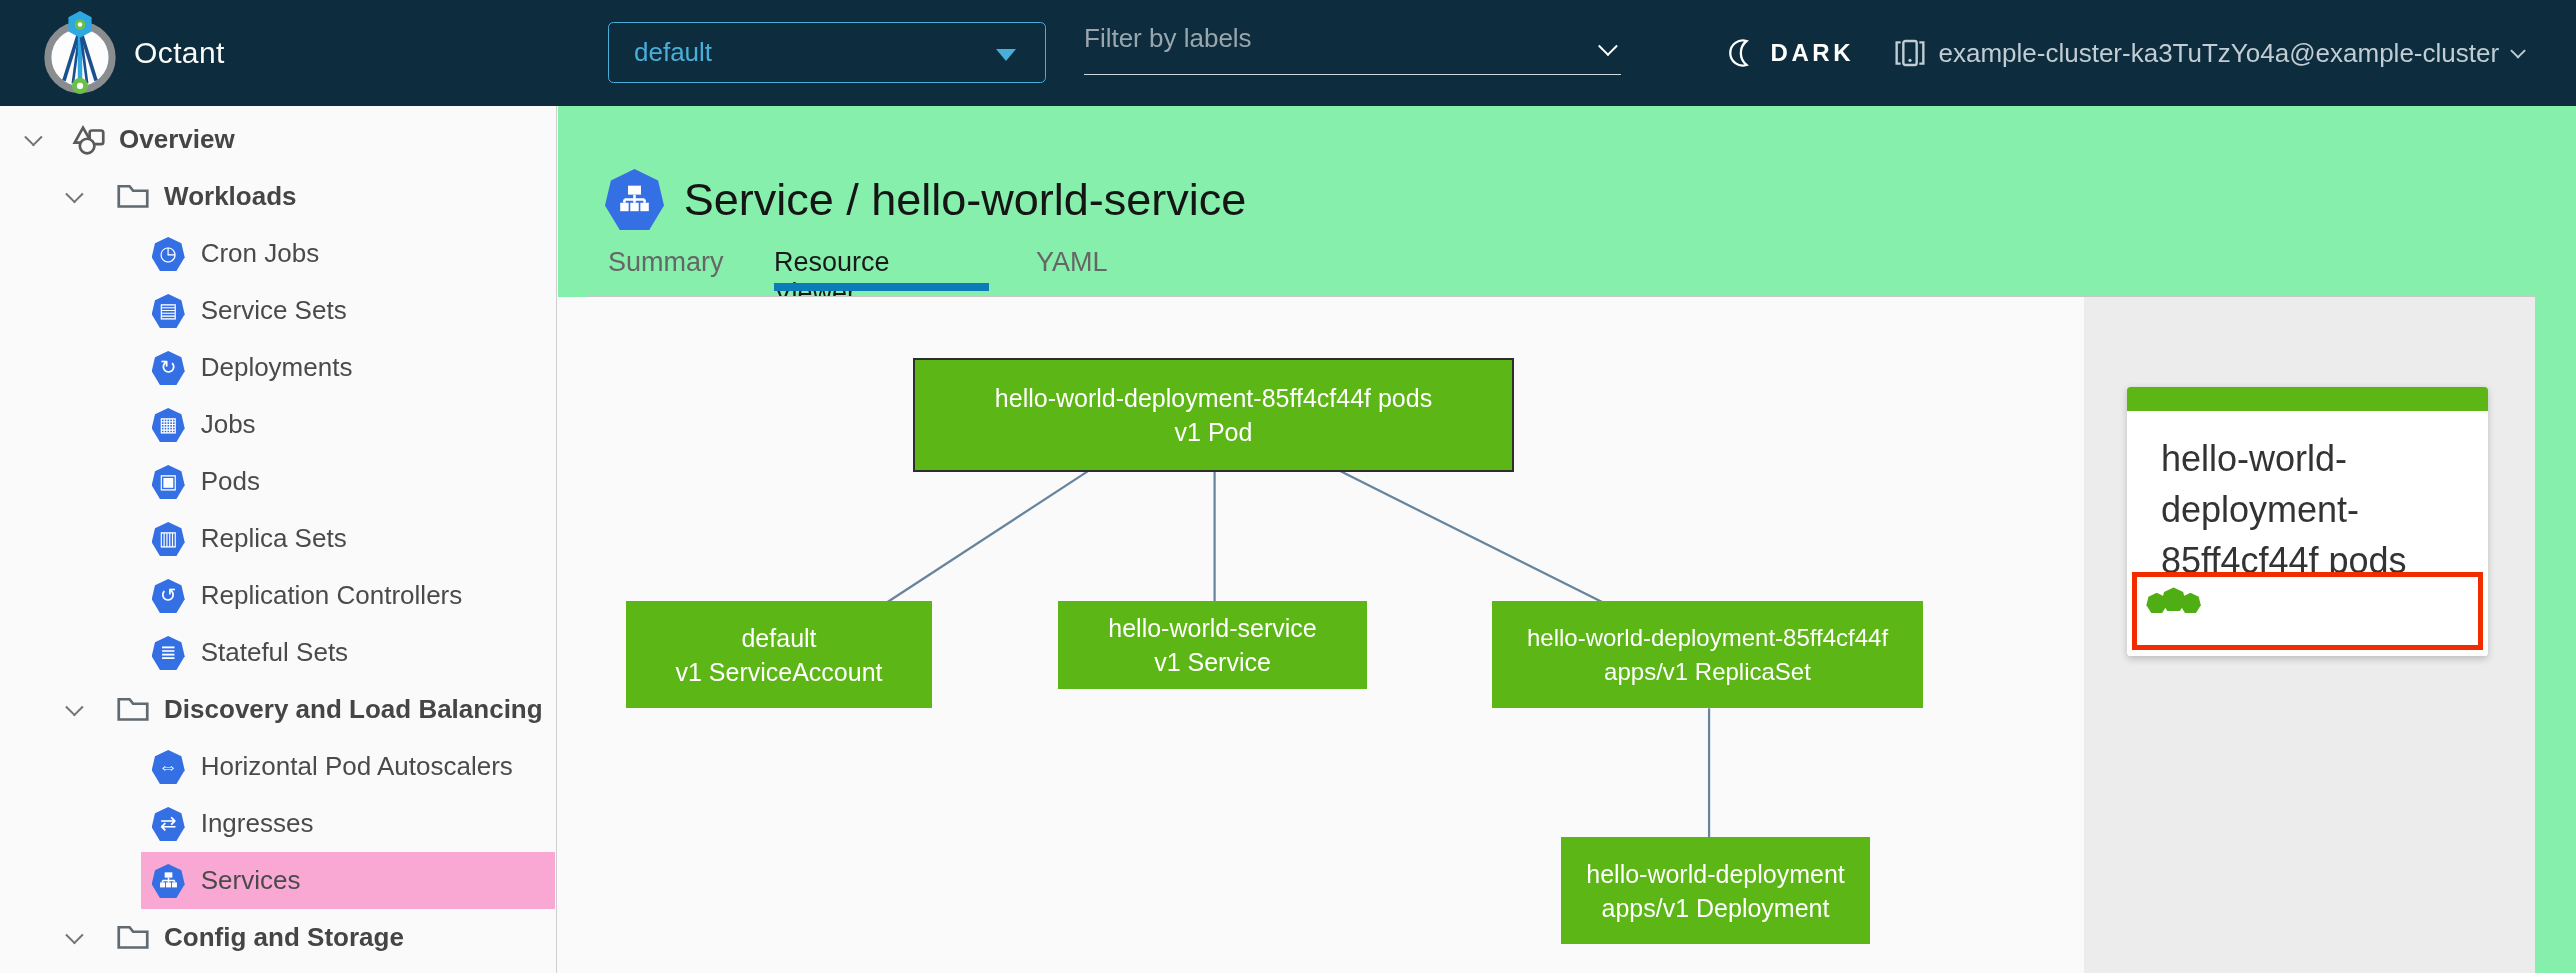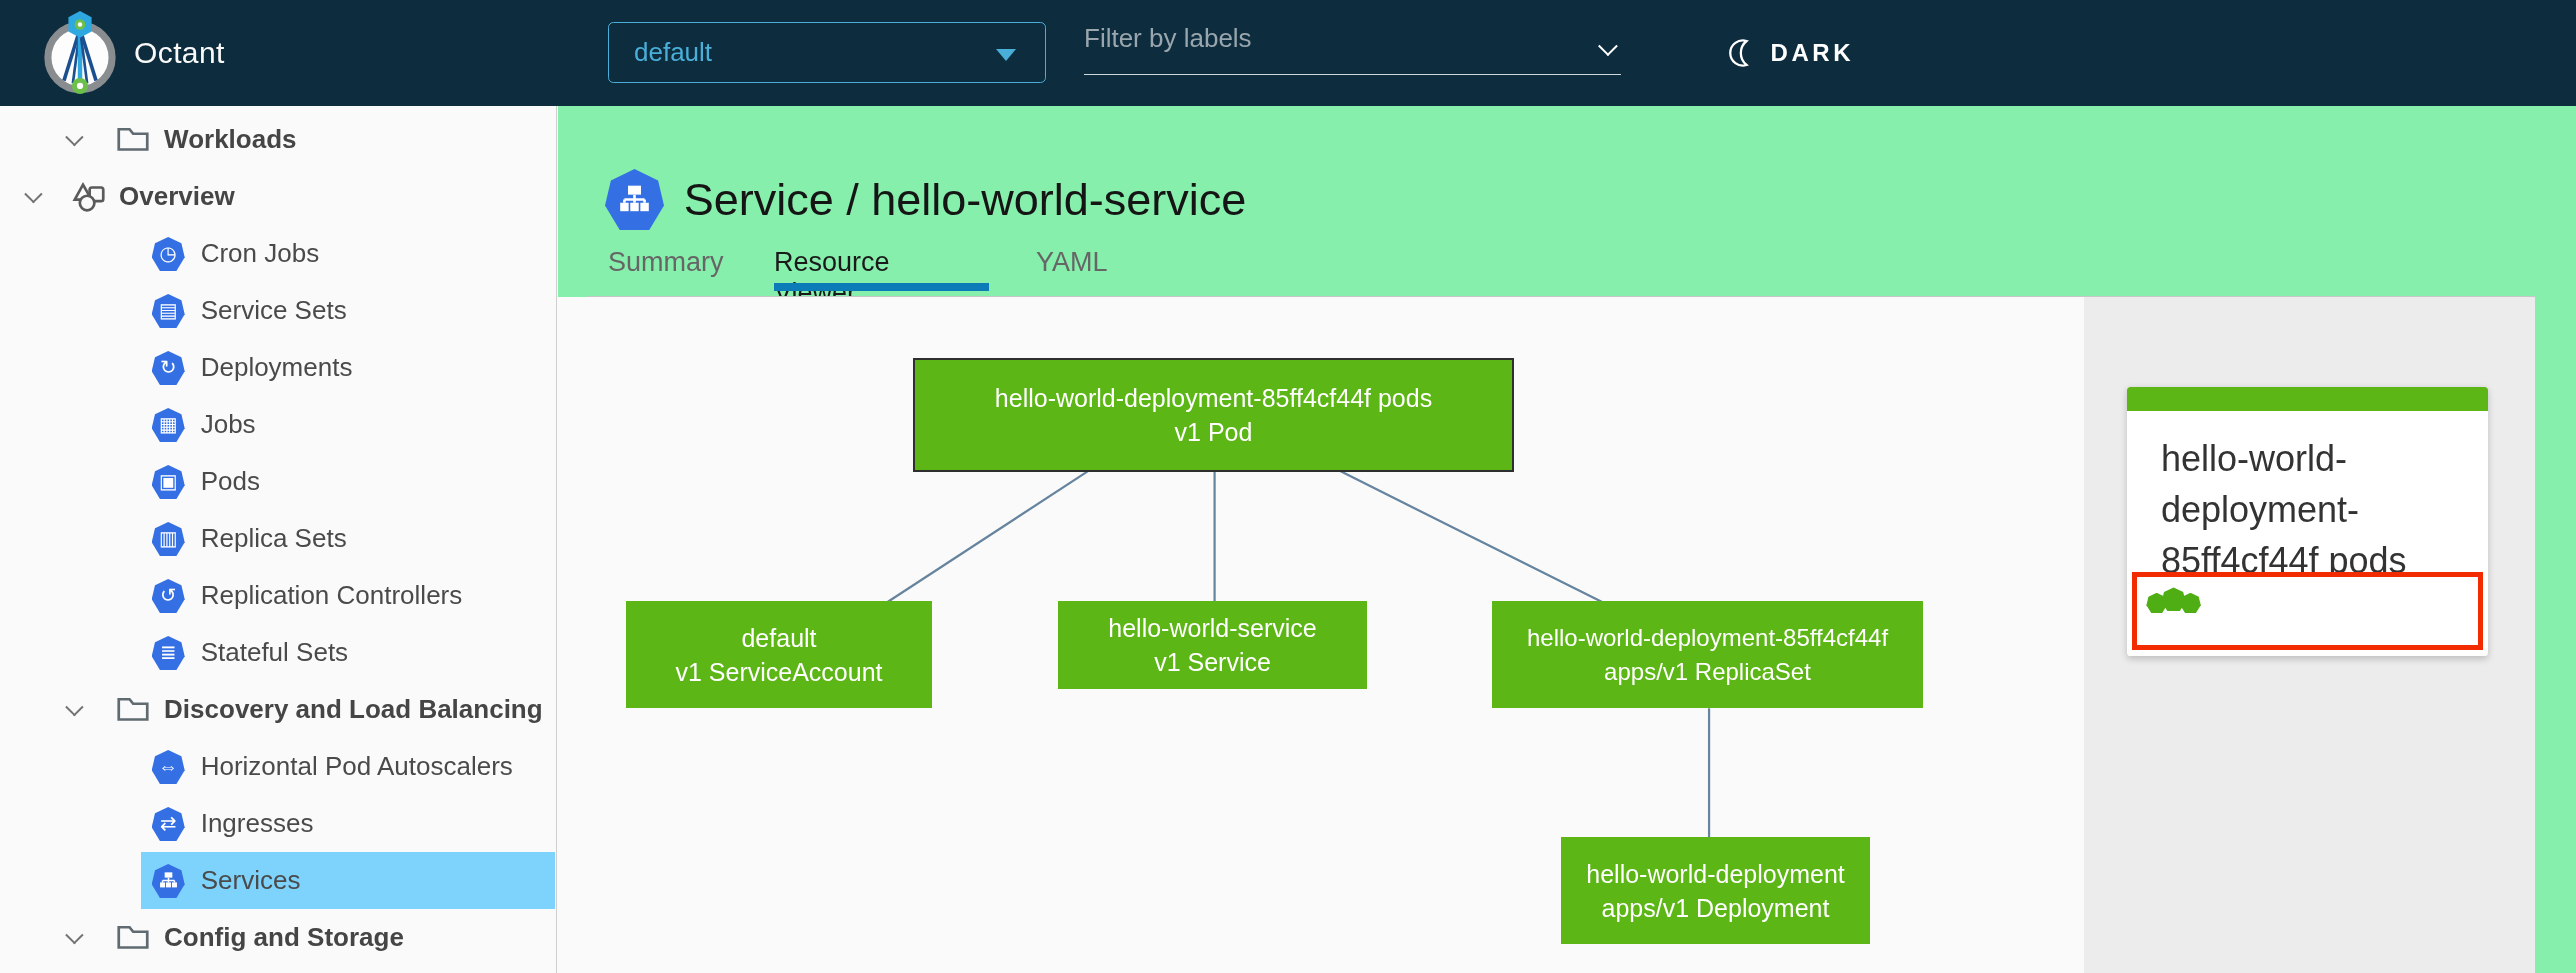"example-cluster-ka3TuTzYo4a@example-clus" div.ctx-switcher { html: none -> <div> <span> <svg> <path></path> <path></path> <rect></rect> <circle></circle> </svg> </span> <span>example-cluster-ka3TuTzYo4a@example-cluster</span> <span></span> </div> }
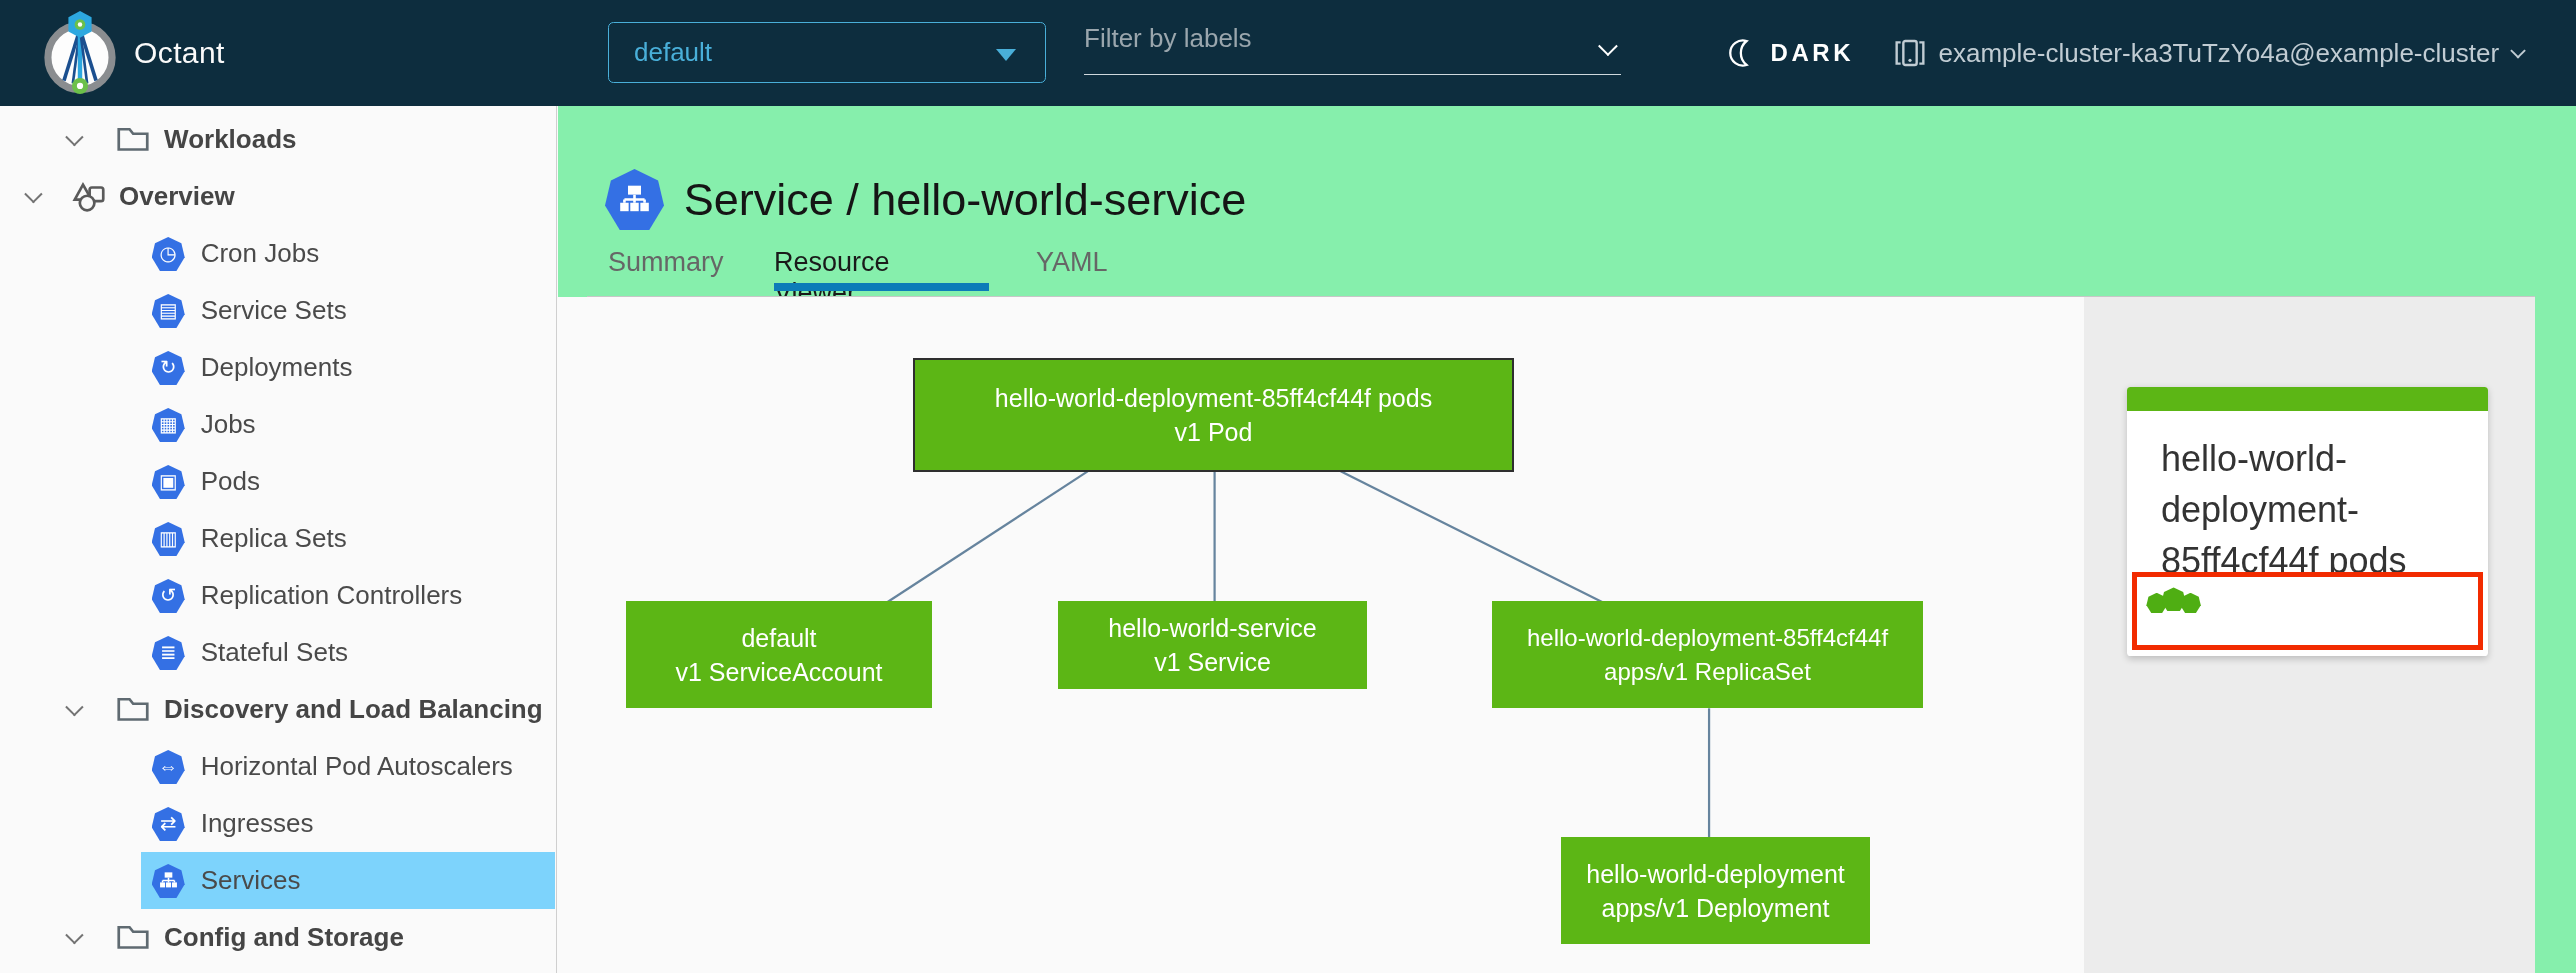"Workloads" div.nav-row { order: before "Overview" -> after "Overview" }
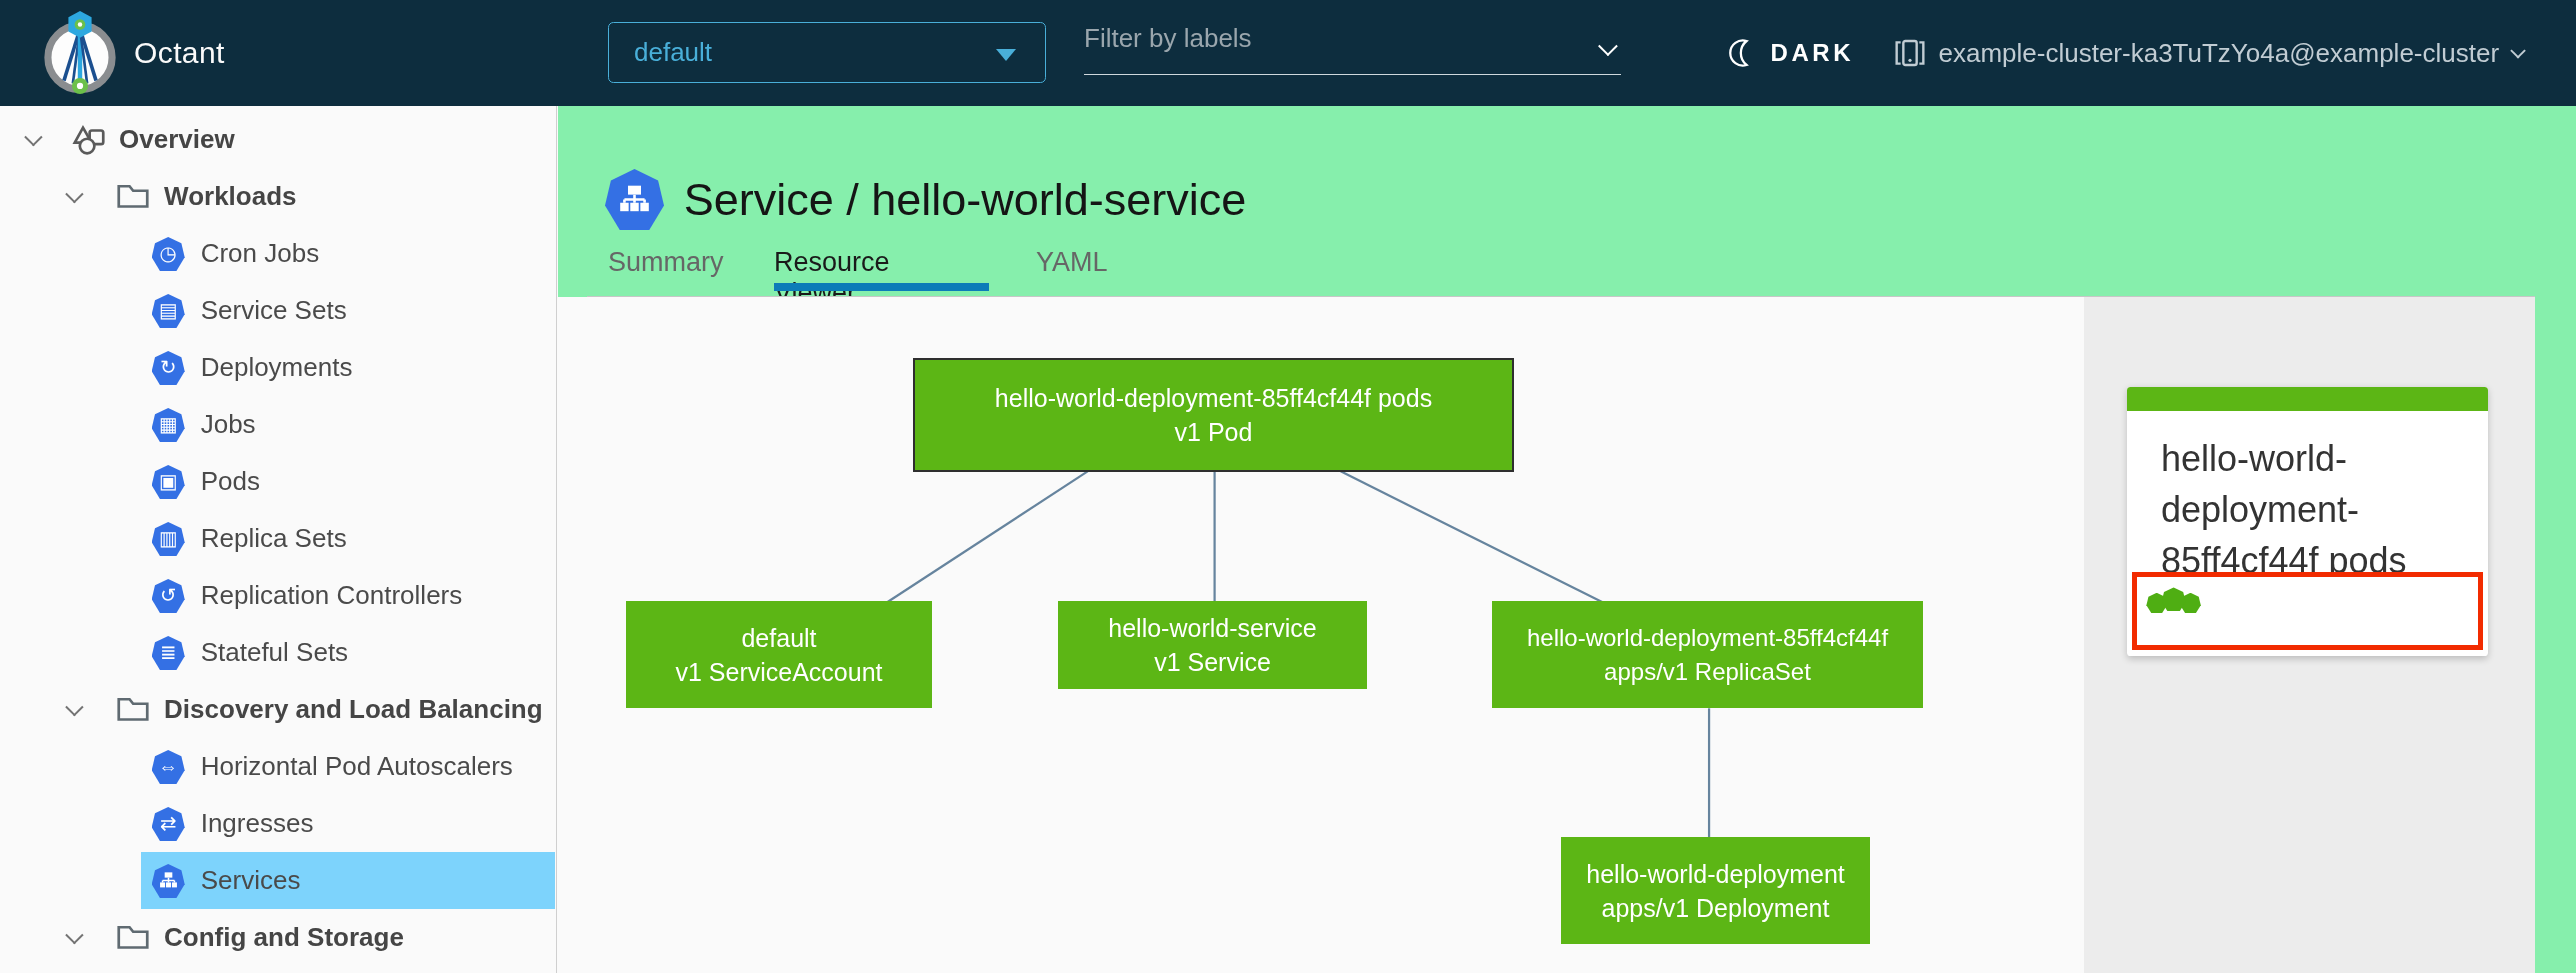"Services" .nav-row.leaf.selected { background: #7dd3fc -> #f9a8d4 }
